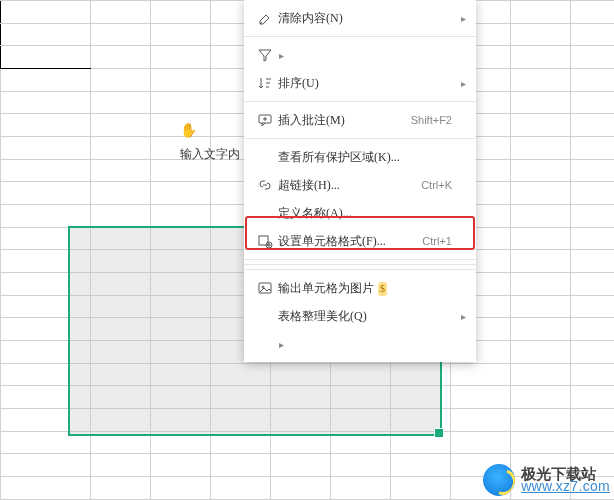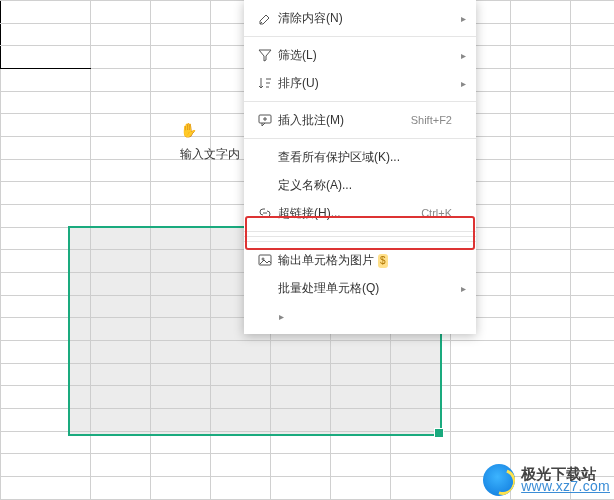"清除内容(N)" .mi-label { font-family: none -> Liberation Serif, serif }
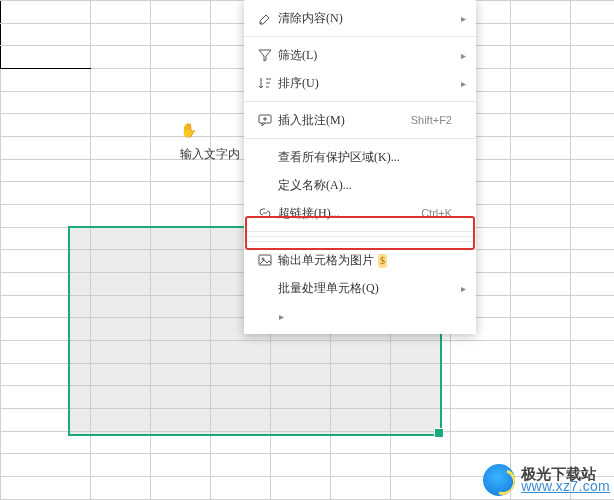"筛选(L)" span.mi-label { html: <span>筛选(L)</span> -> none }
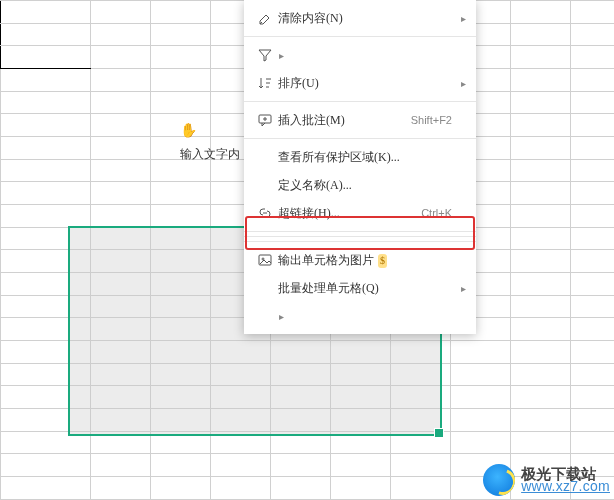"定义名称(A)..." div.menu-item { order: before "超链接(H)..." -> after "超链接(H)..." }
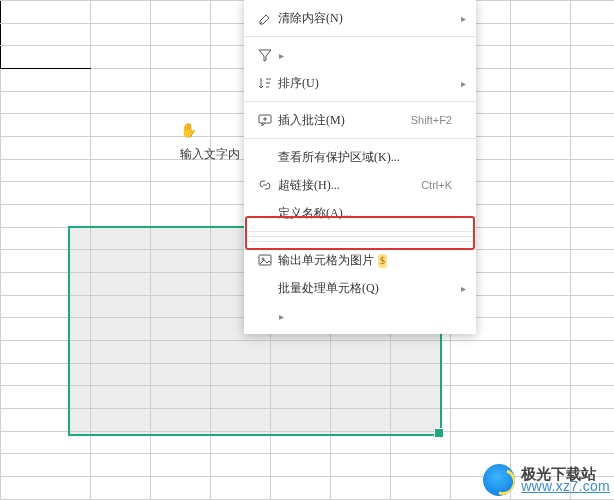"设置单元格格式(F)..." div.menu-item { html: none -> <div> <span> <svg> <rect></rect> <circle></circle> <path></path> </svg> </span> <span>设置单元格格式(F)...</span> <span>Ctrl+1</span> <span></span> </div> }
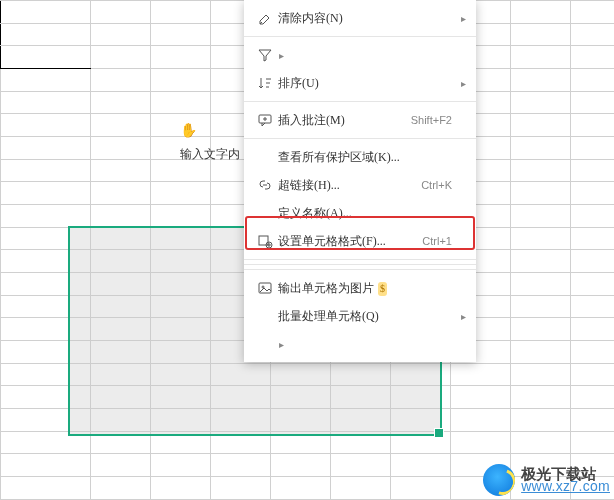"批量处理单元格(Q)" span.mi-label { text: 批量处理单元格 -> 表格整理美化 }
